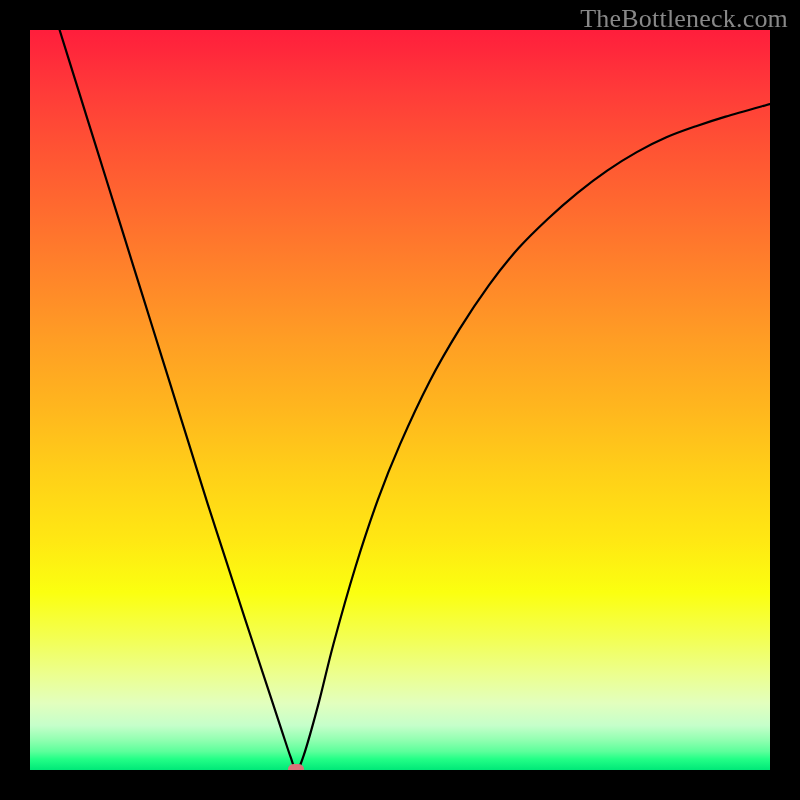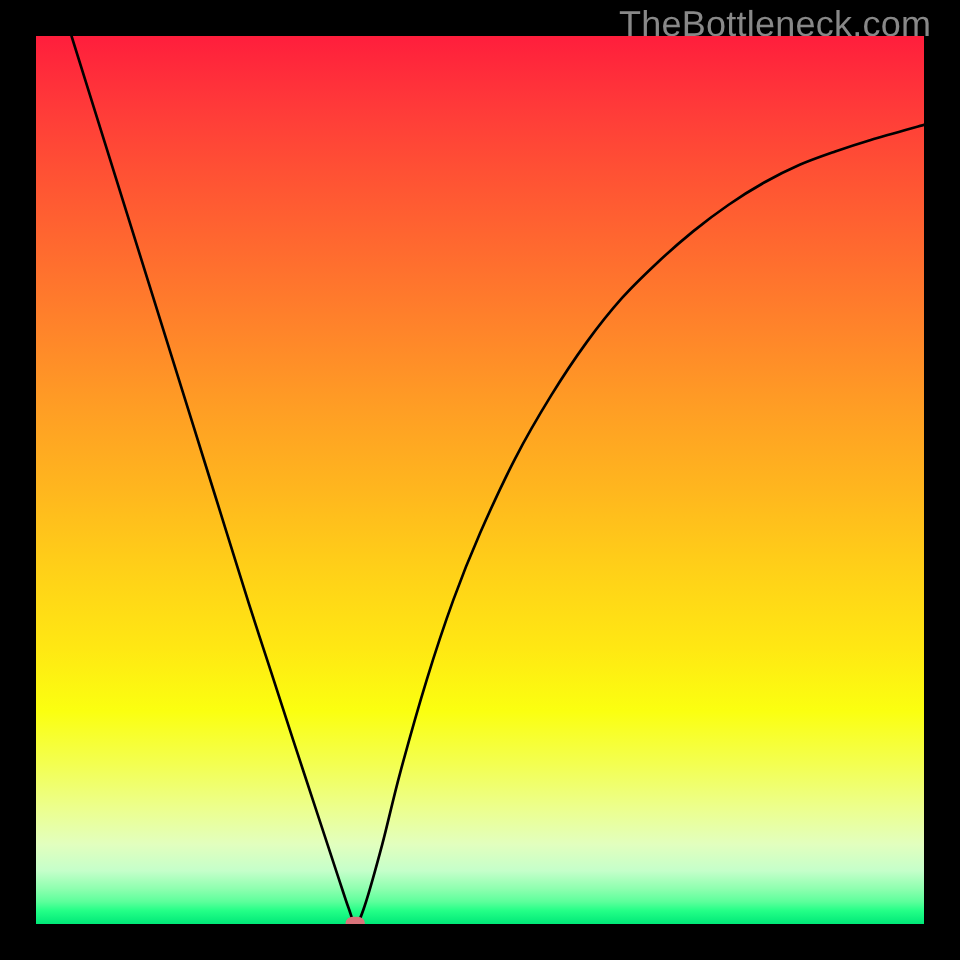"TheBottleneck.com" .watermark { font-family: Liberation Sans, sans-serif -> Liberation Serif, serif; font-size: 30px -> 26px; right: 24px -> 12px }
